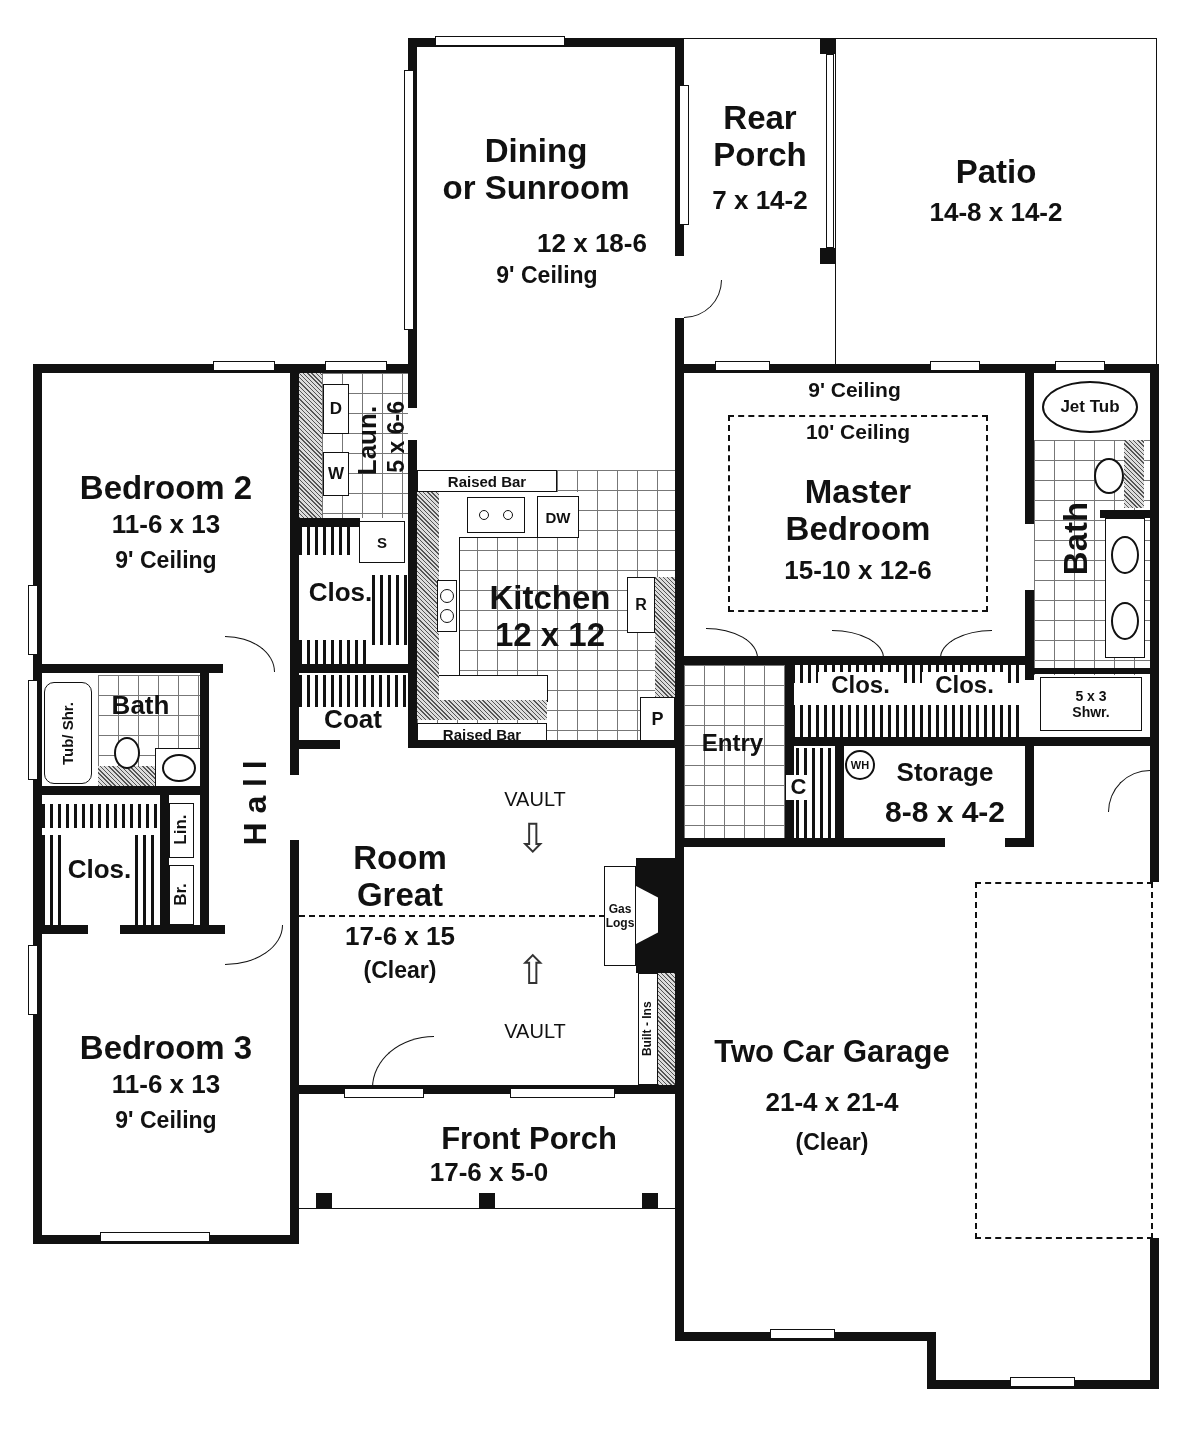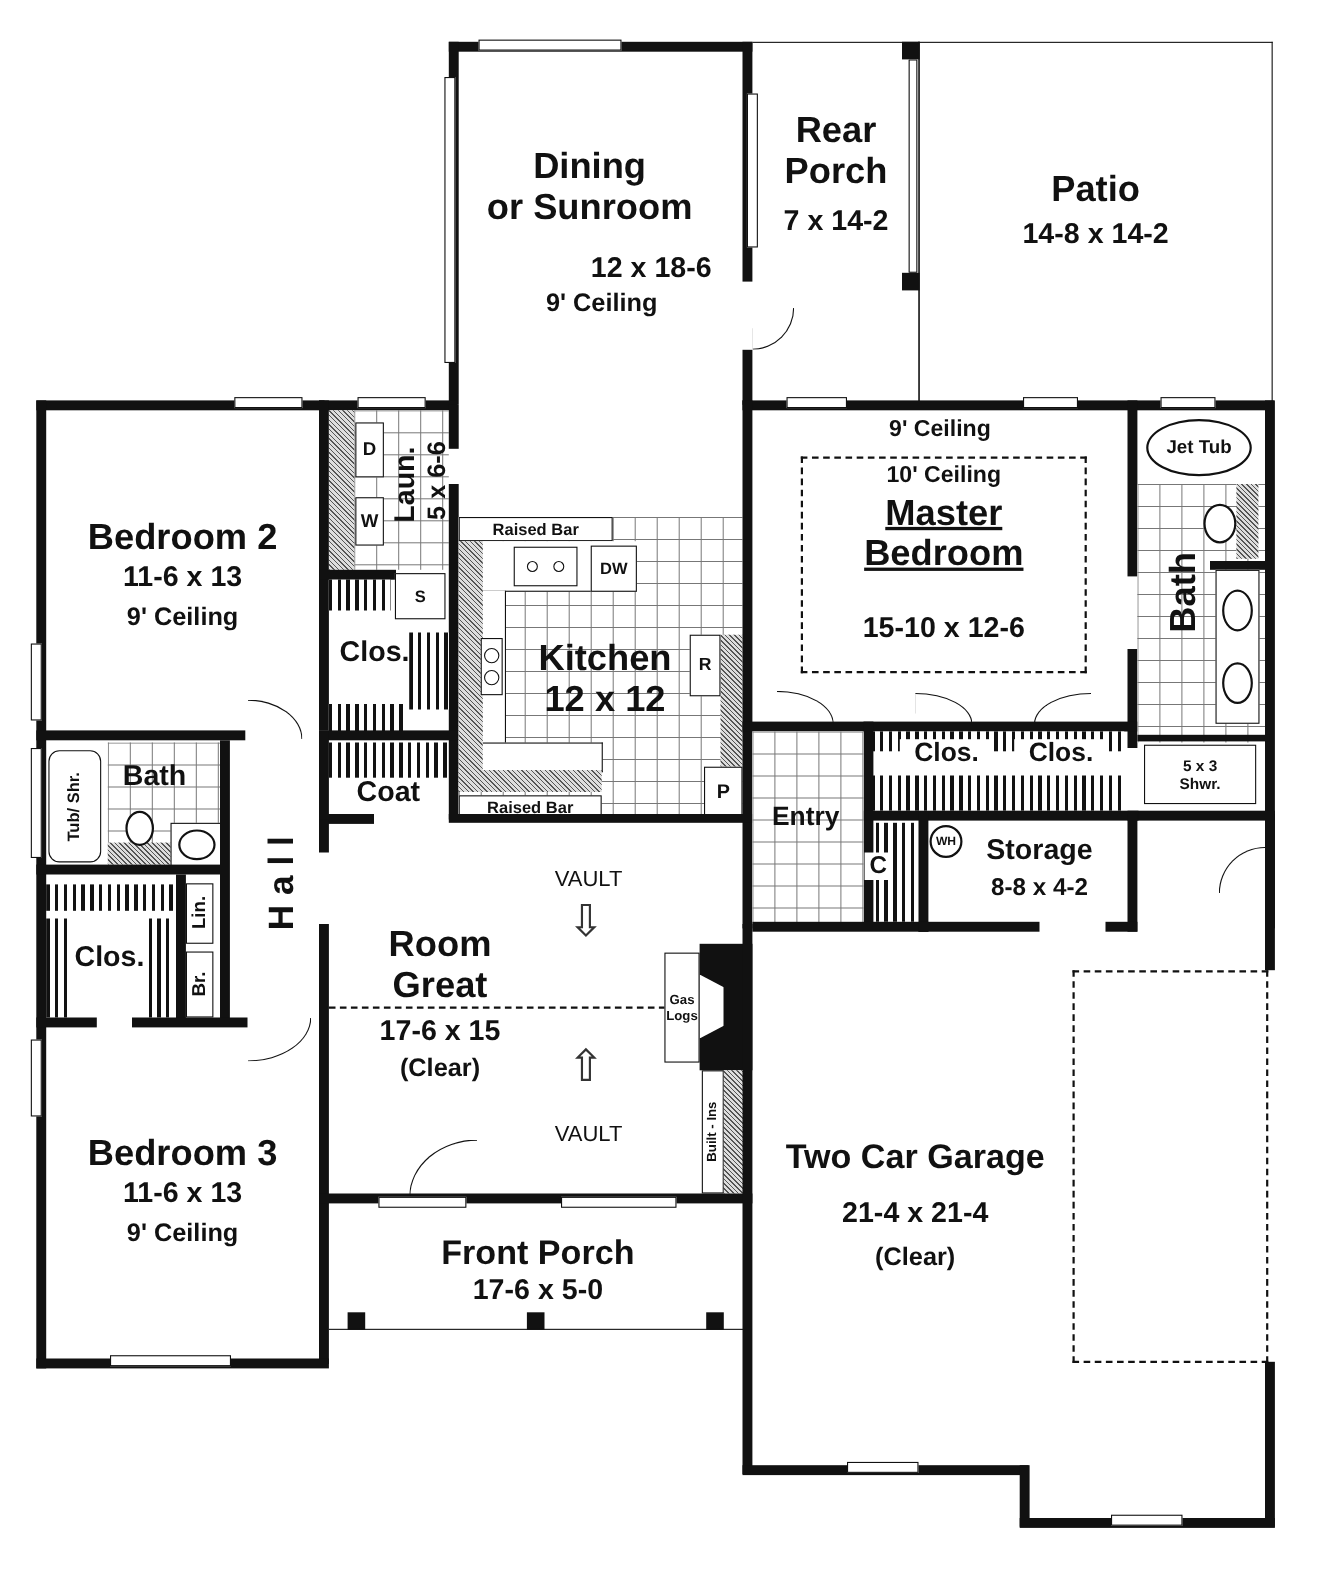"Master" div.label { text-decoration: underline -> none; top: 448px -> 474px }
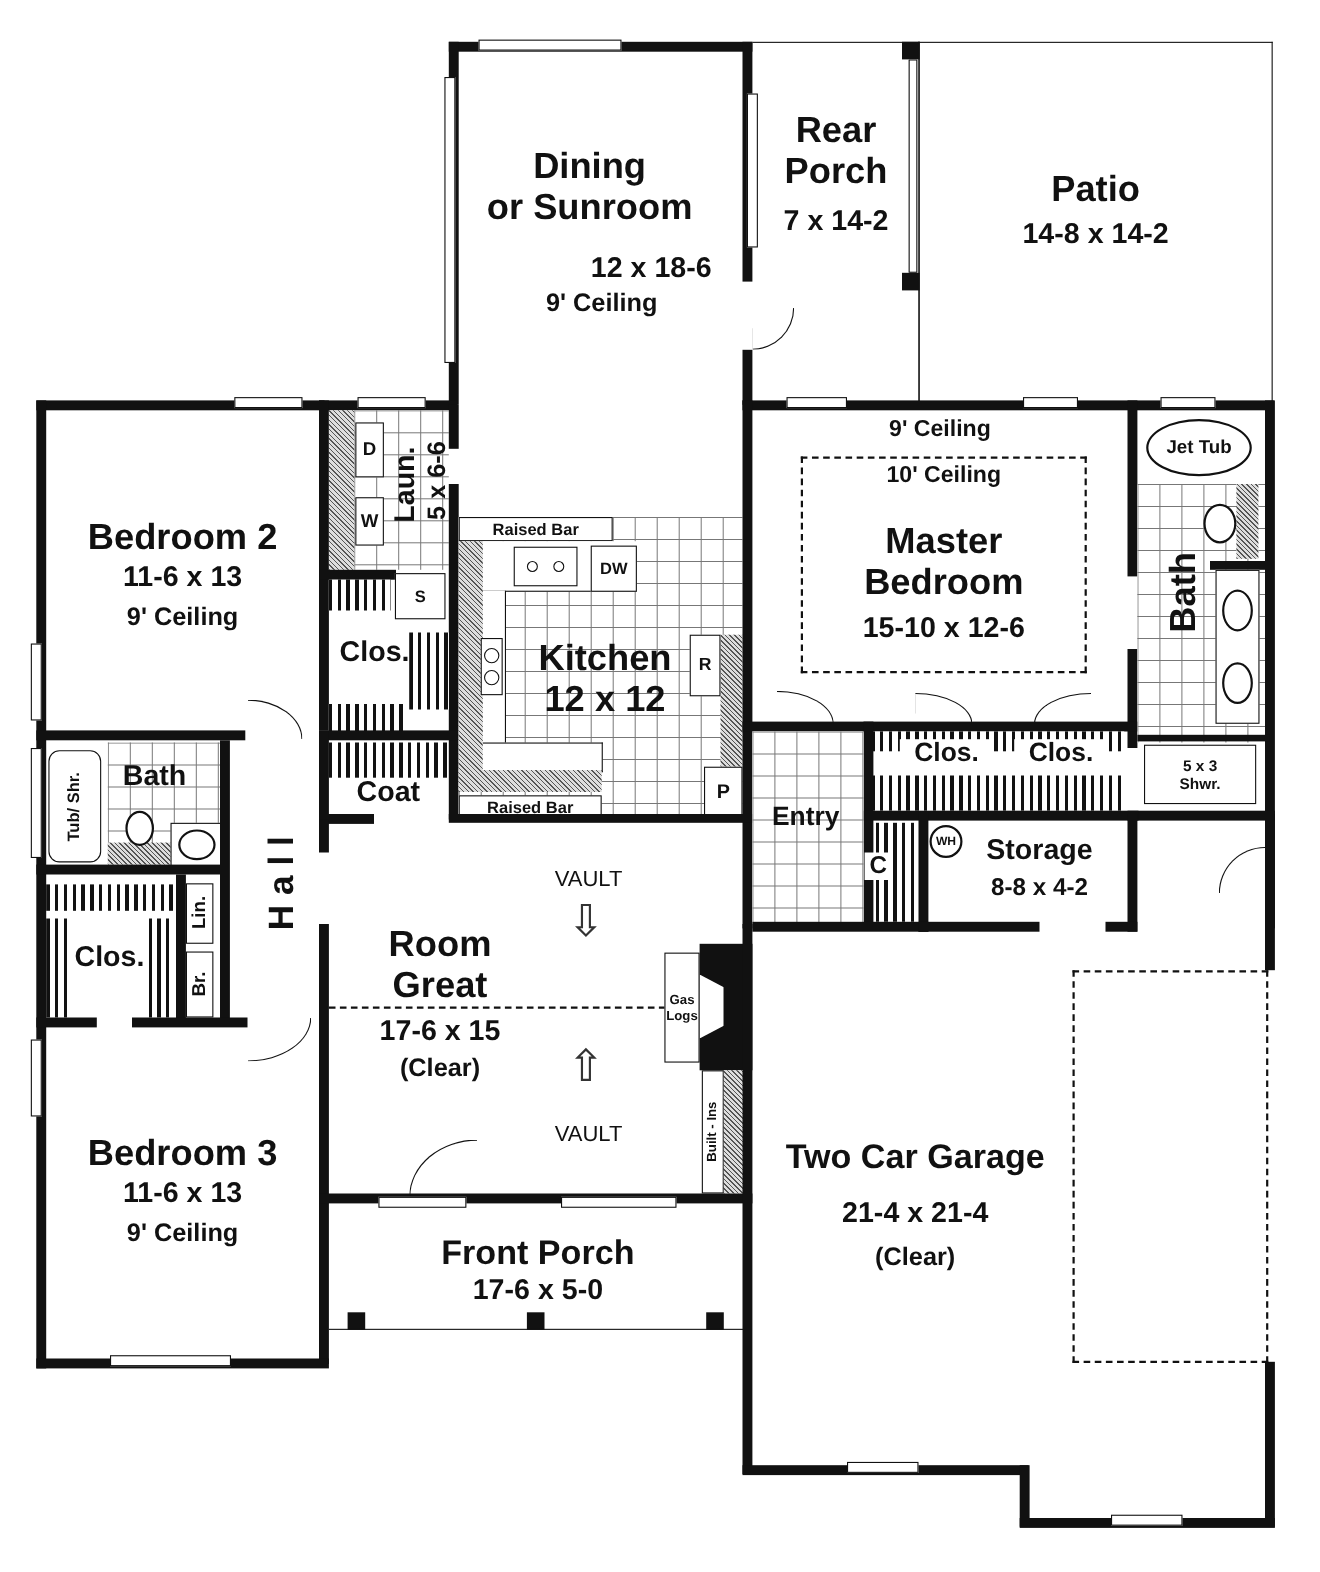"8-8 x 4-2" div.label { font-size: 22px -> 30px }
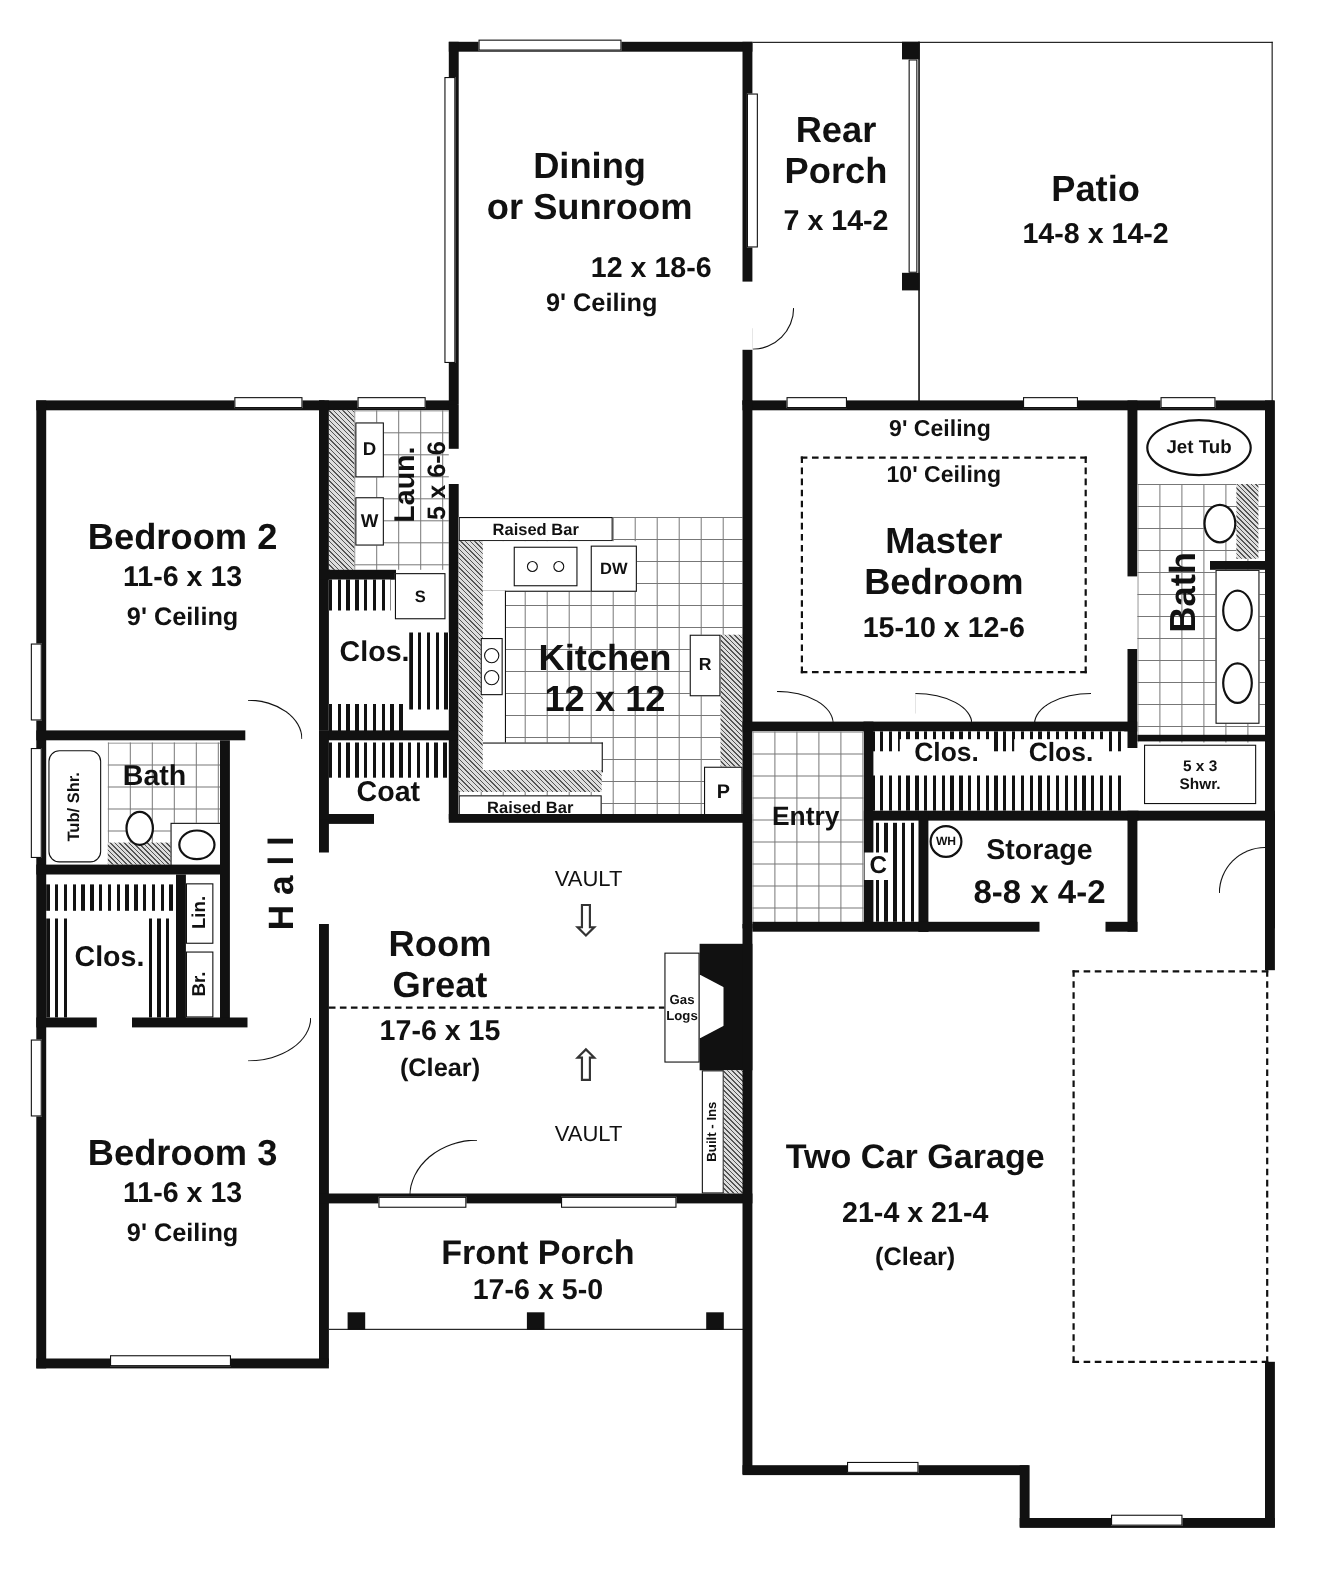"Front Porch" div.label { padding-left: none -> 40px }
